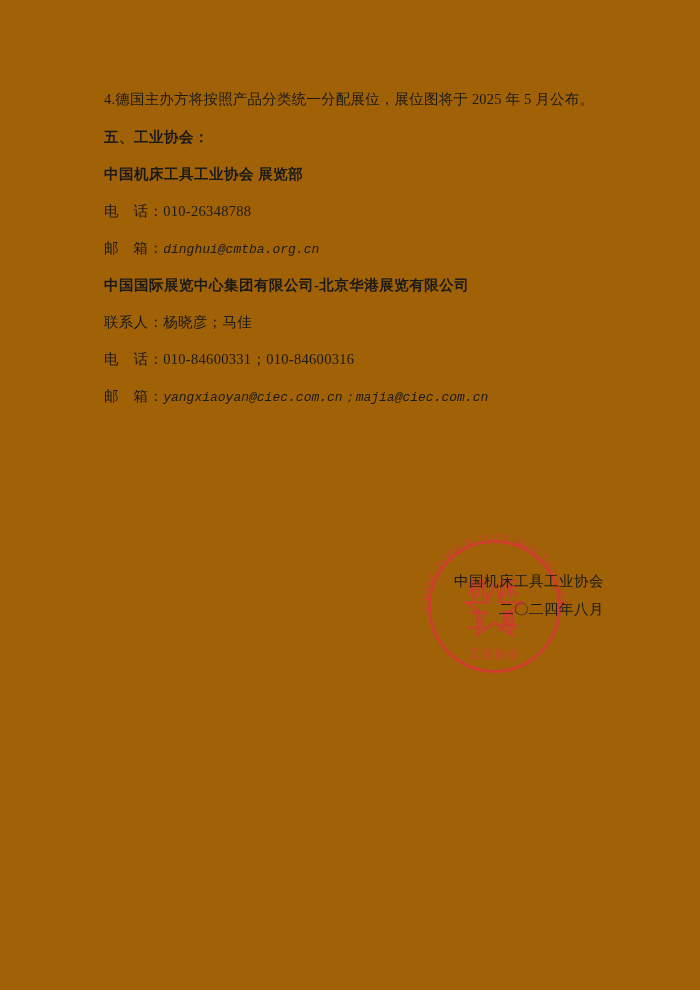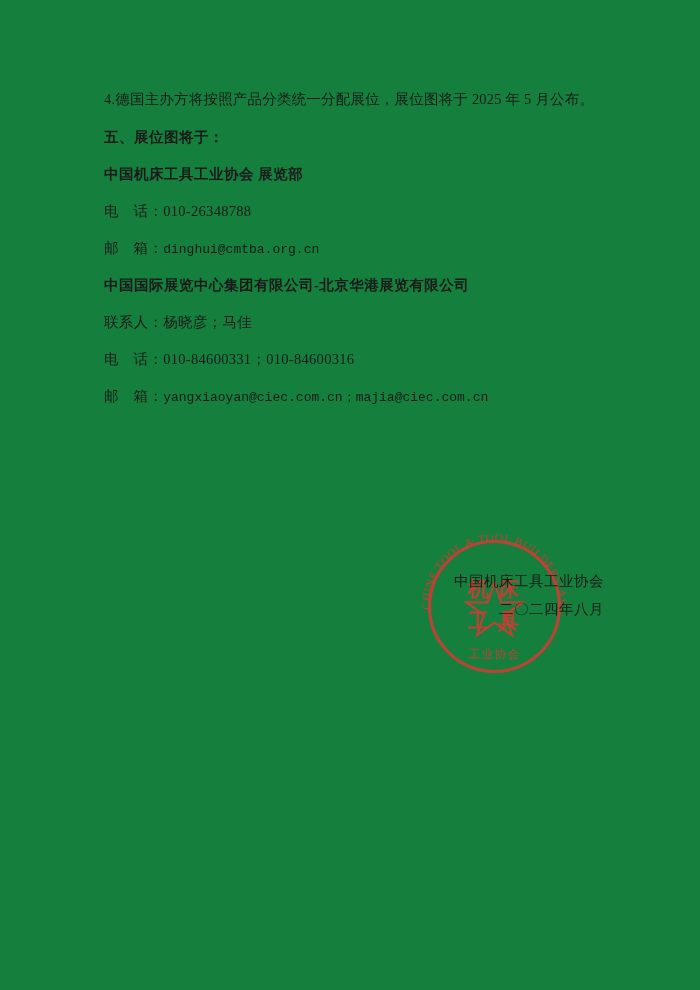"4.德国主办方将按照产品分类统一分配展位，展位图将于 2025 年 5 月公布。" .page { background: #15803d -> #a16207 }
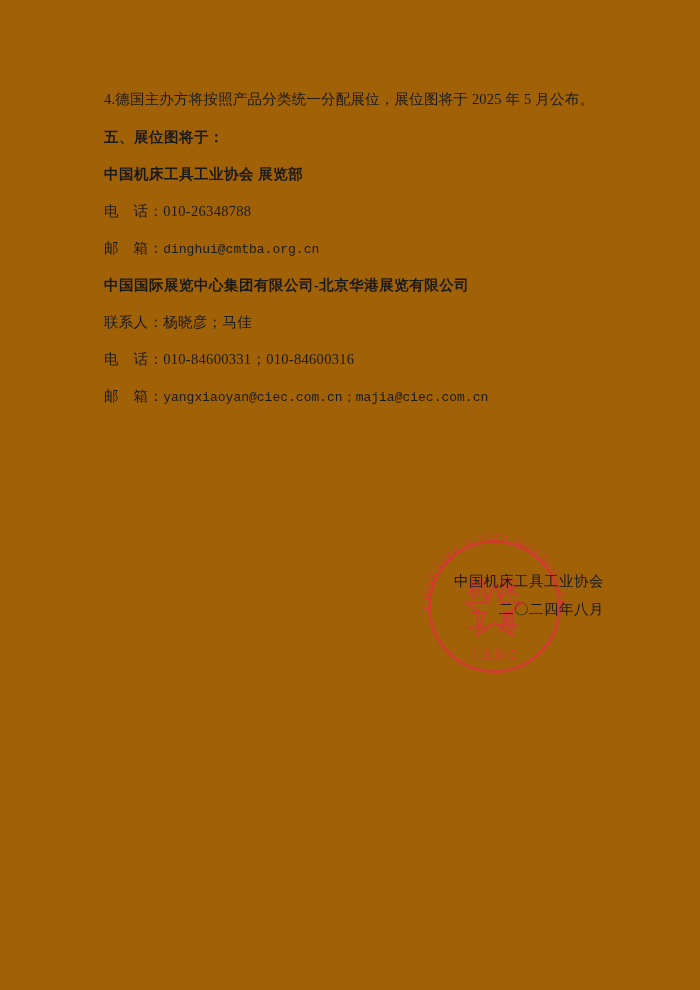"五、展位图将于：" p.heading { text: 展位图将于 -> 工业协会 }
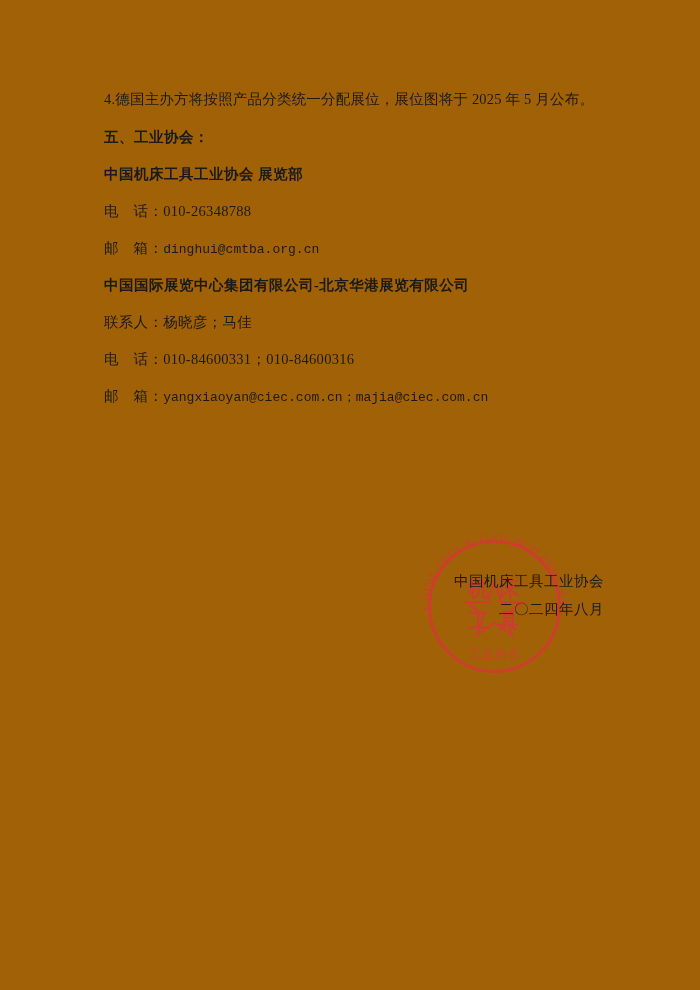"dinghui@cmtba.org.cn" .mono { font-style: none -> italic }
